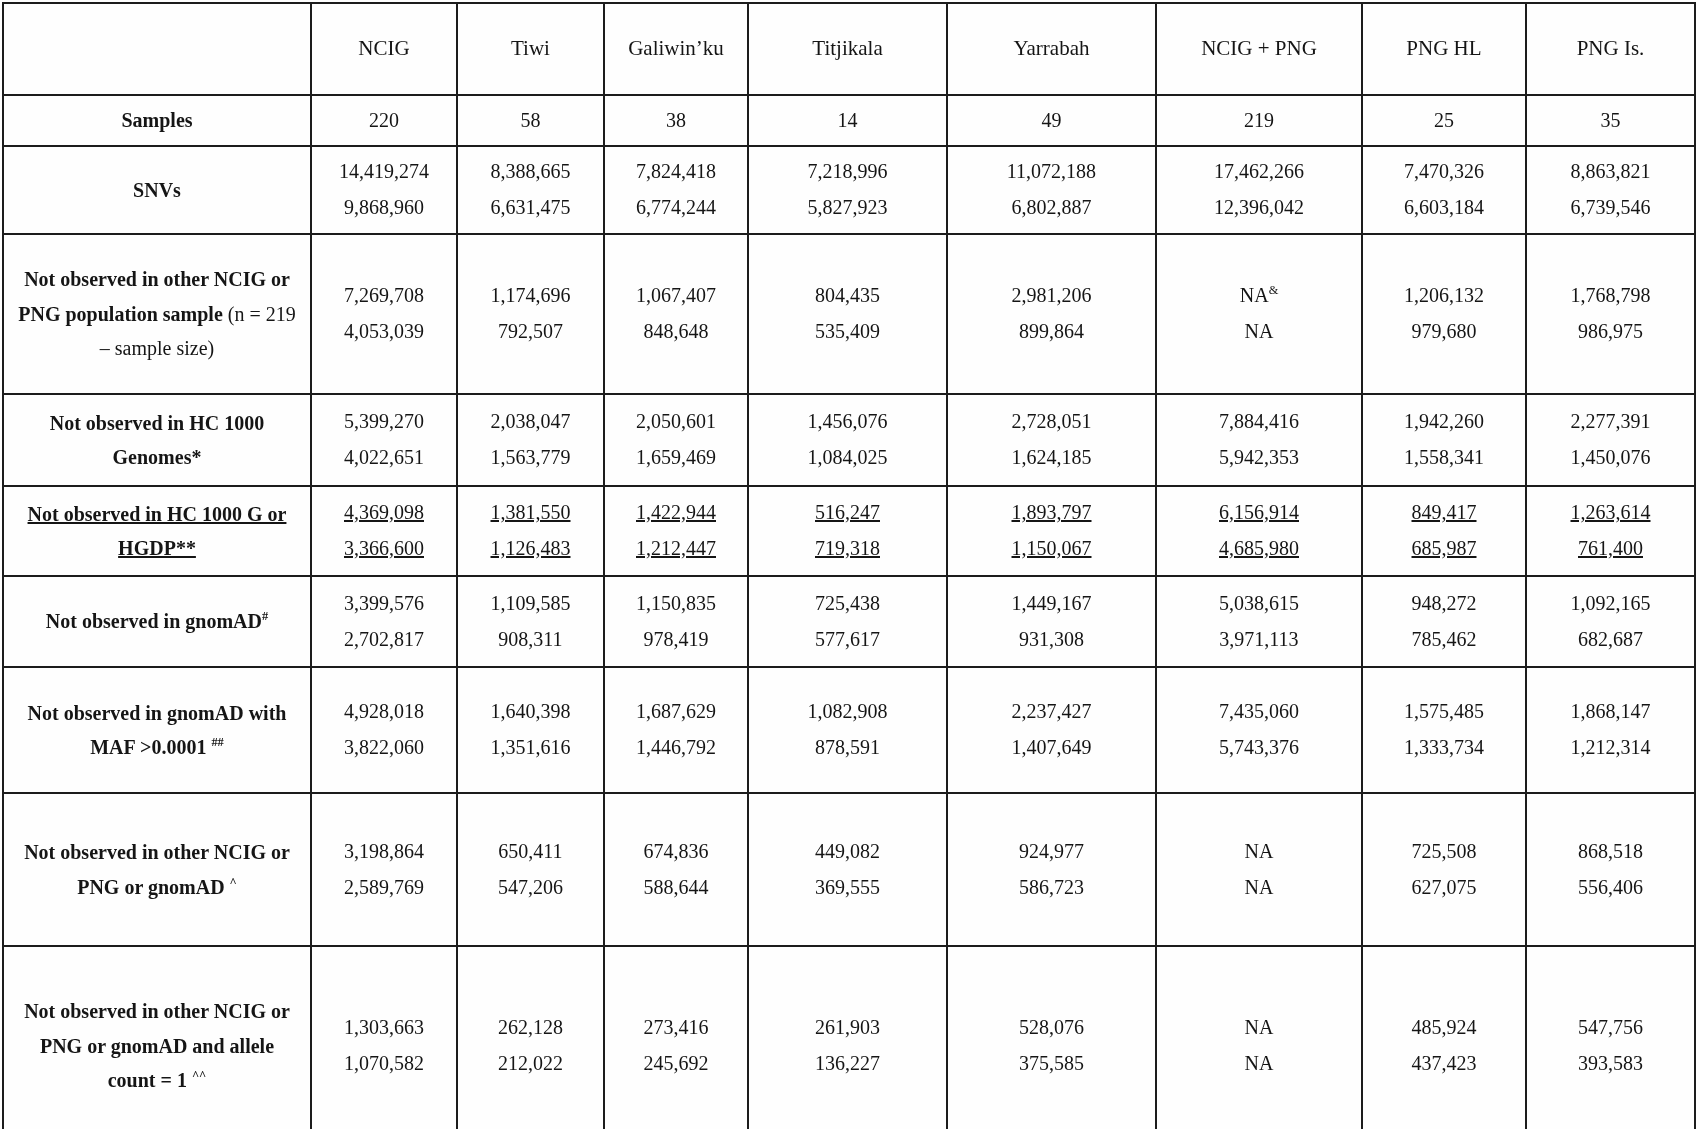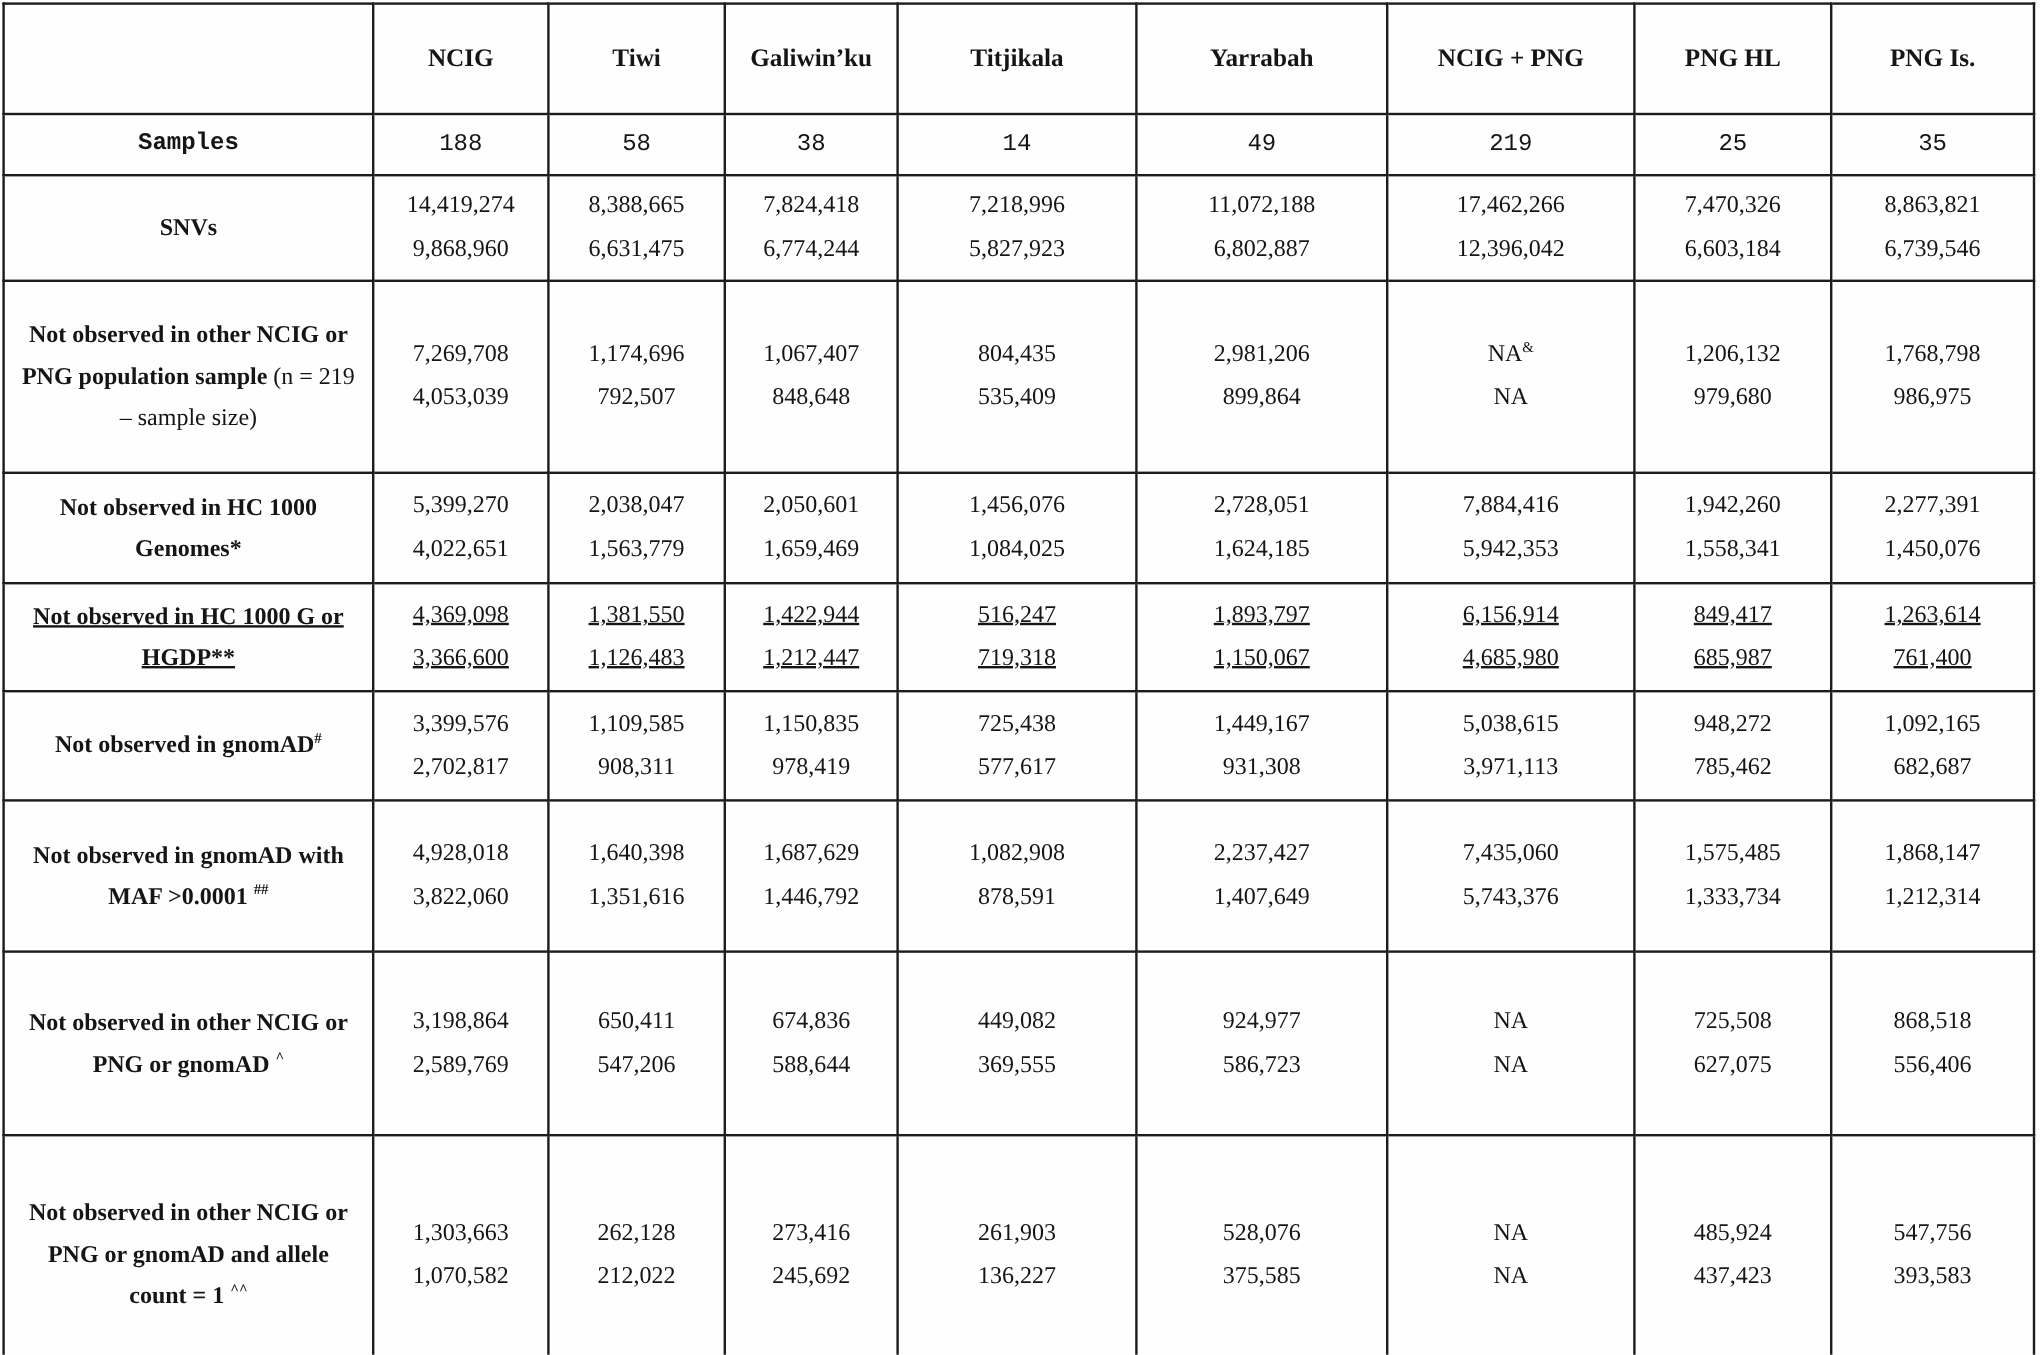"NCIG" thead th { font-weight: bold -> normal }
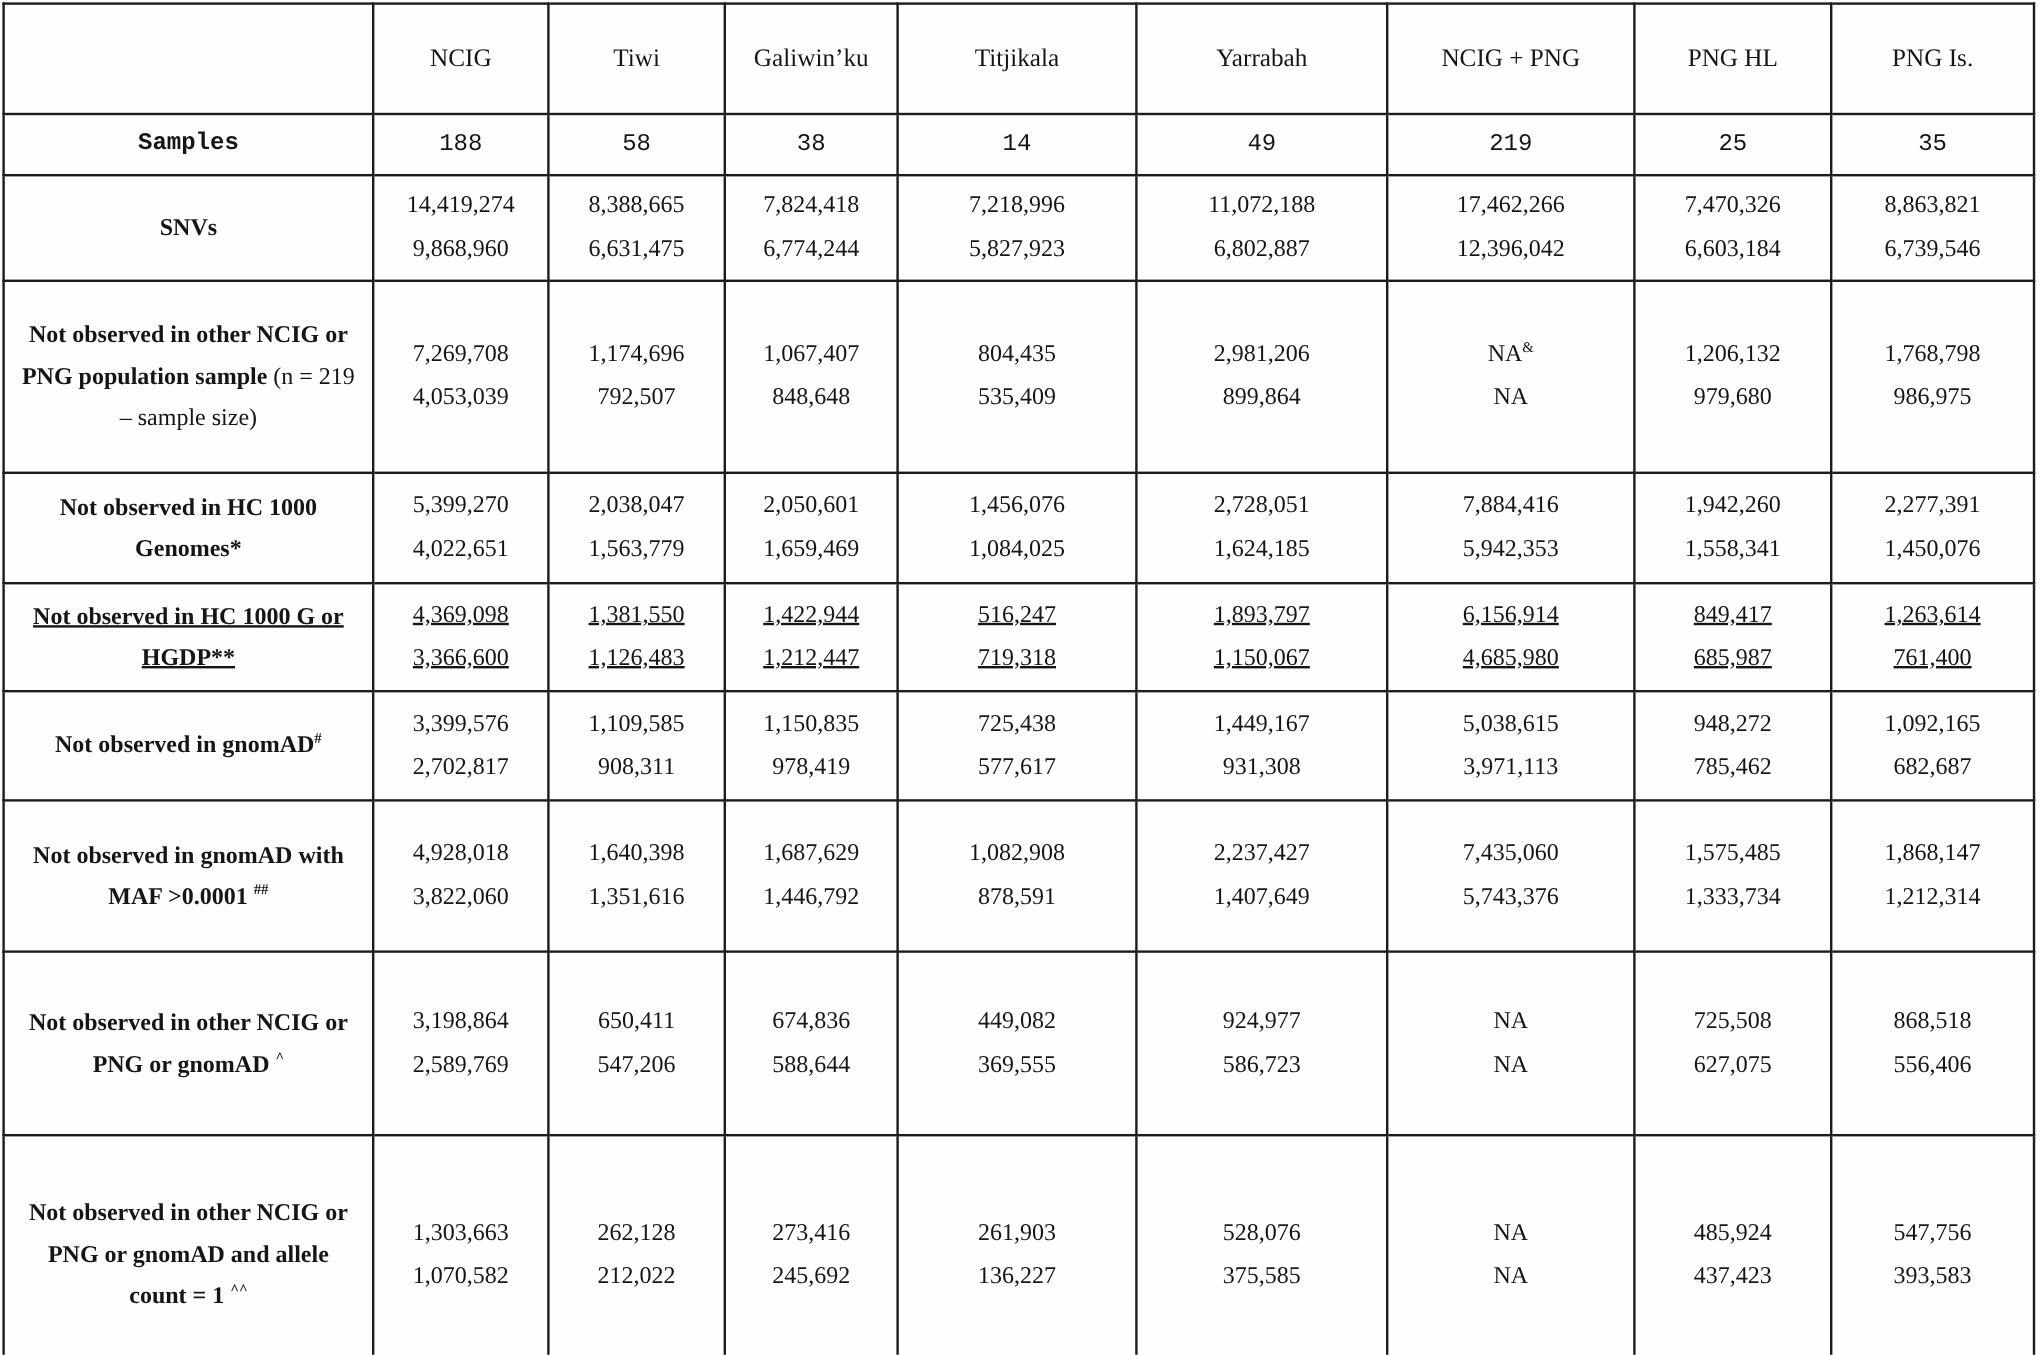"Samples" tr { font-family: Liberation Mono, monospace -> none }
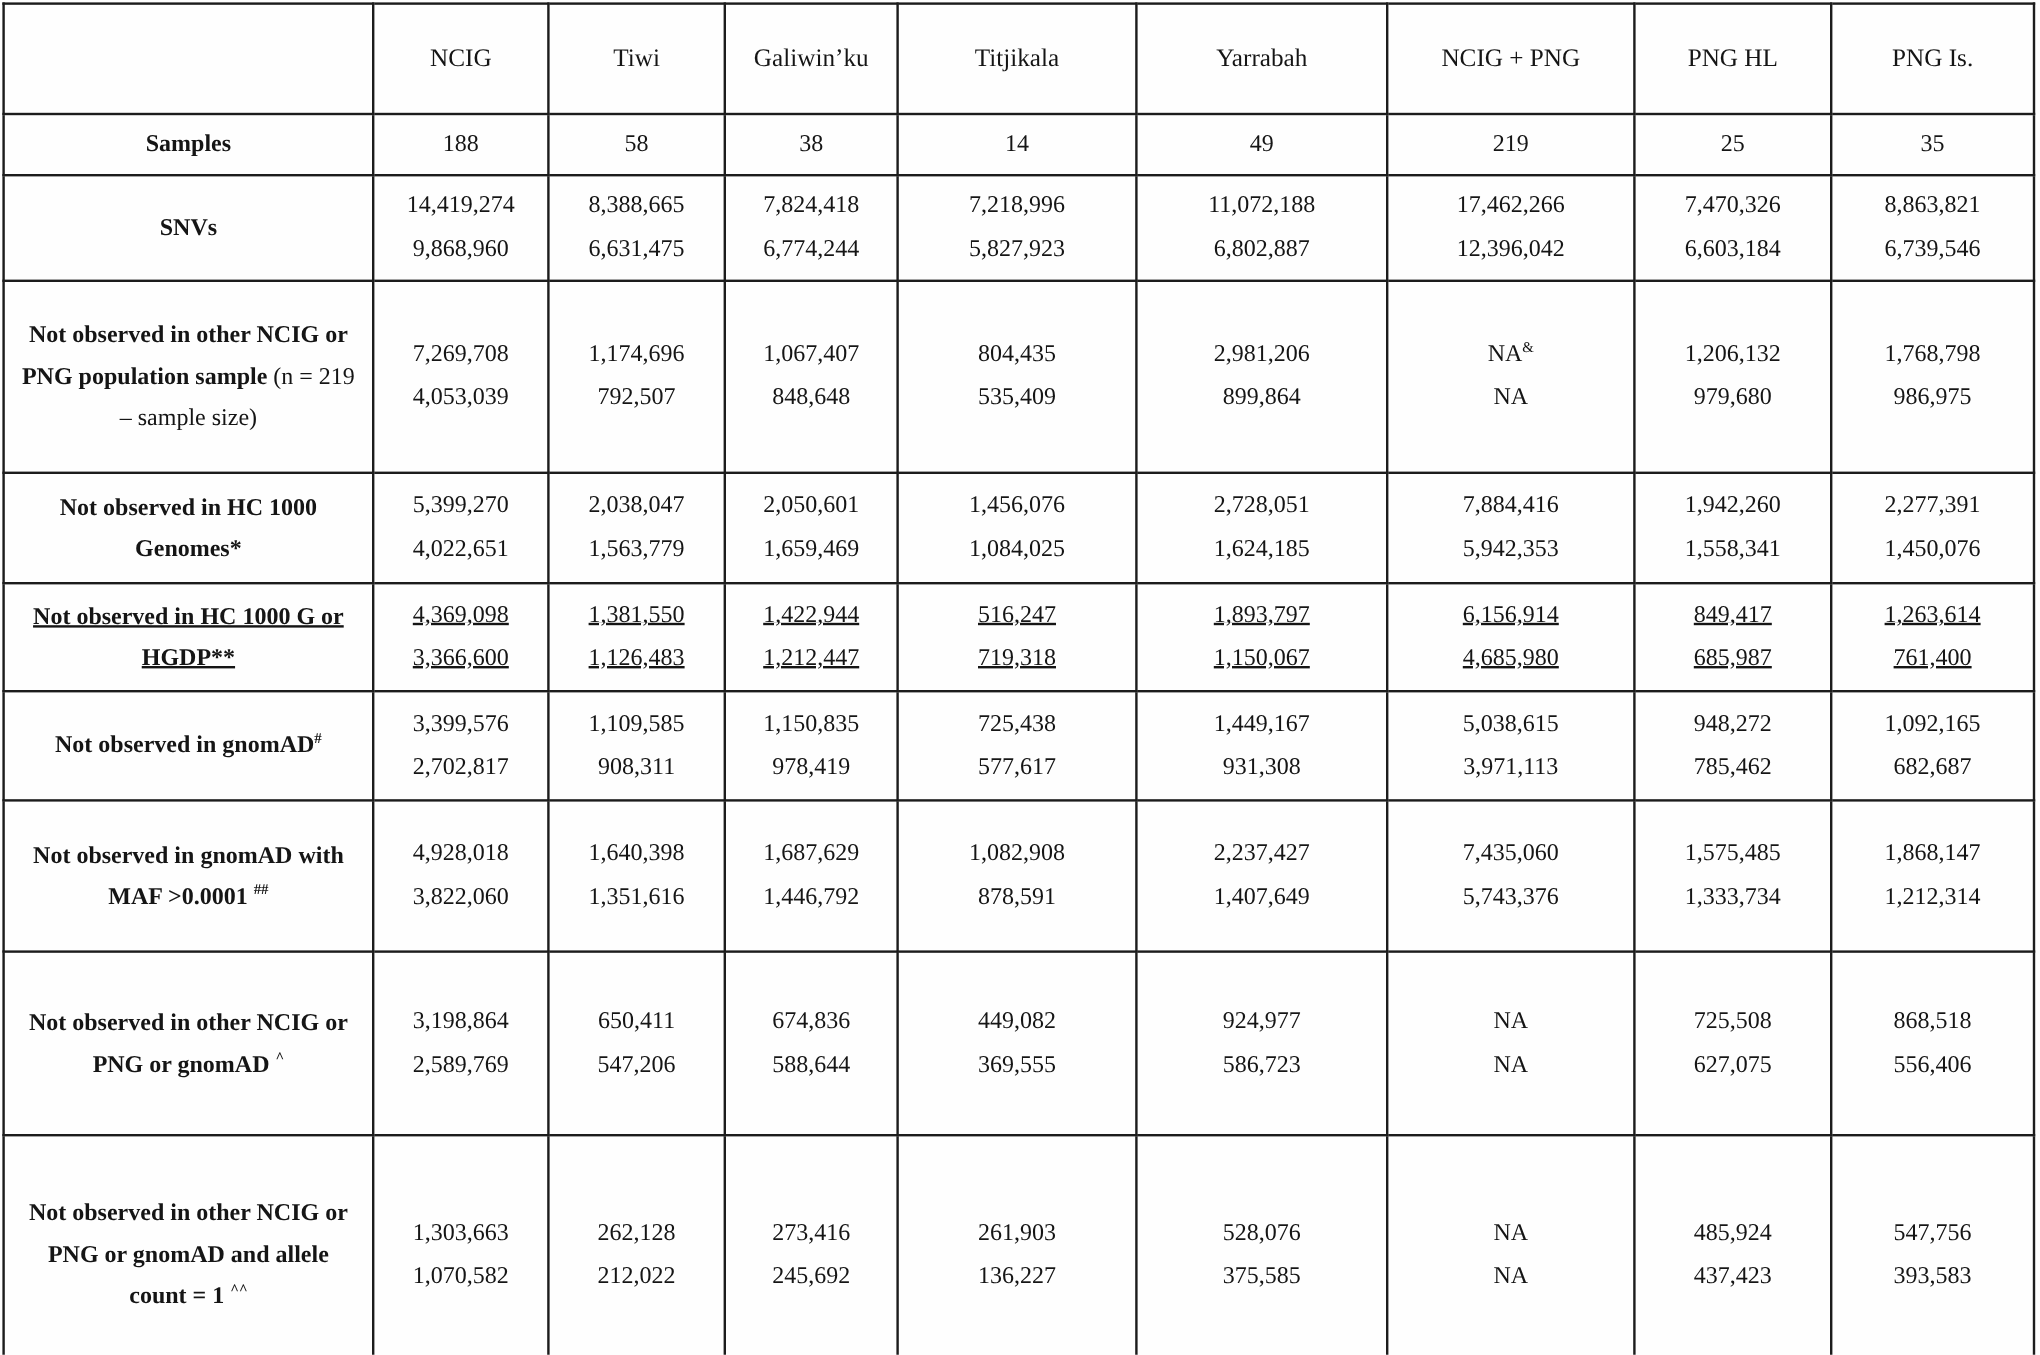"188" span { text: 188 -> 220 }
